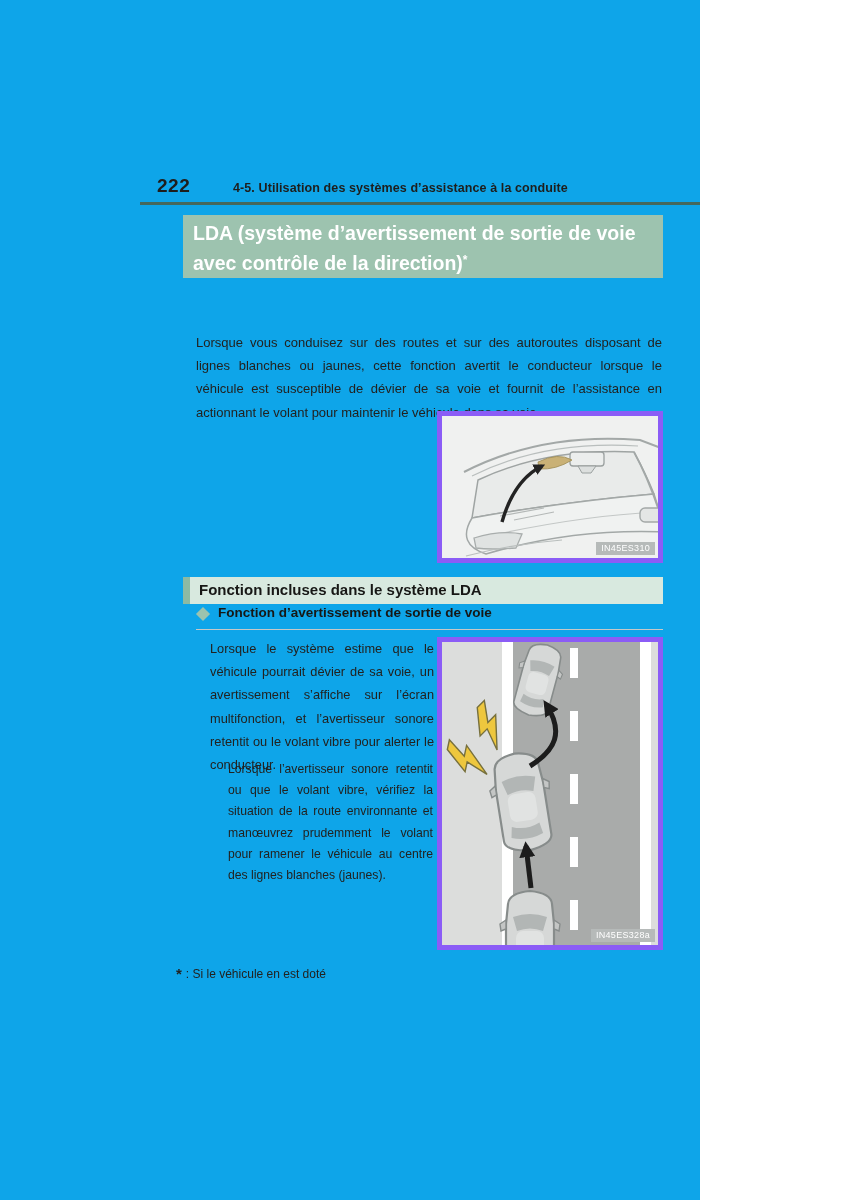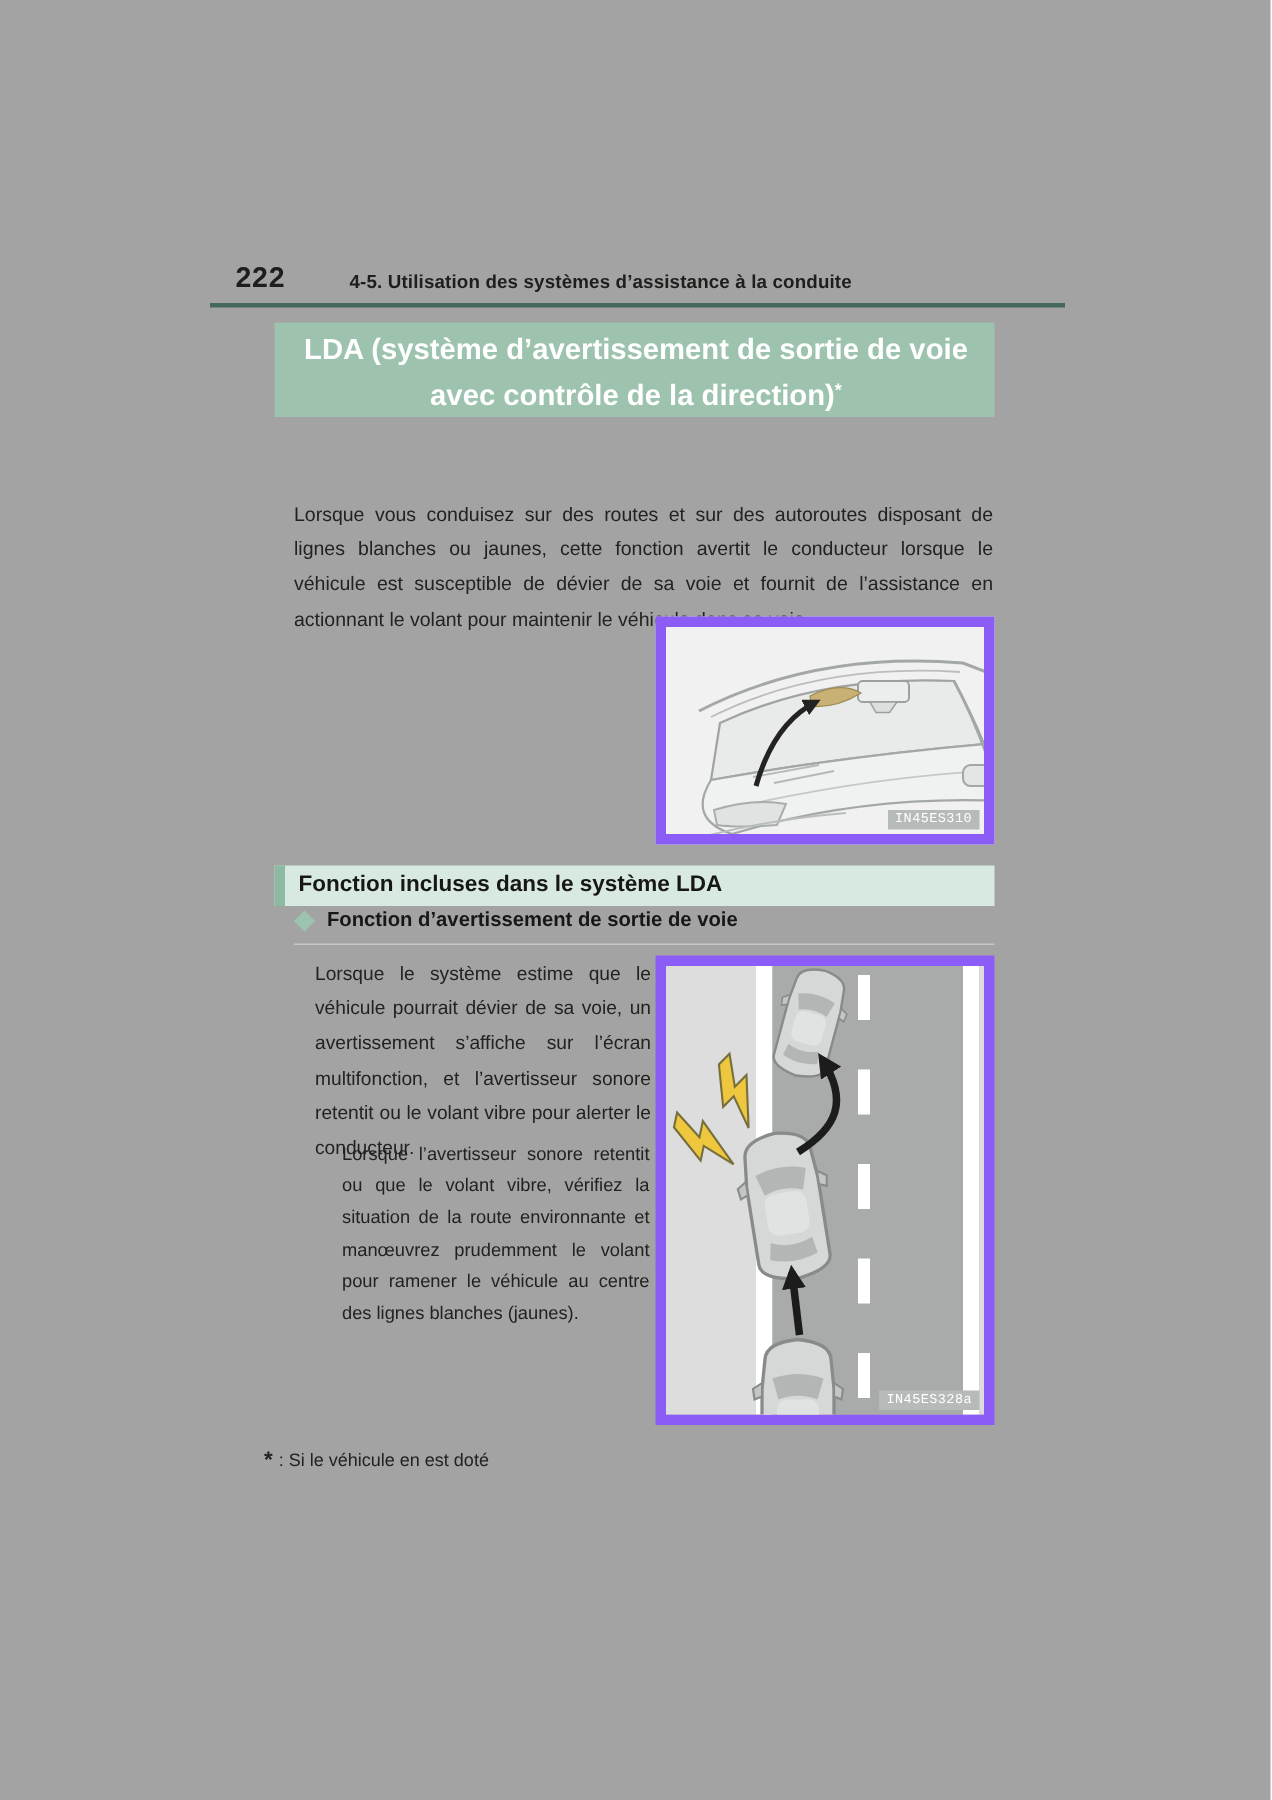"222" .page { background: #a3a3a3 -> #0ea5e9; width: 847px -> 700px }
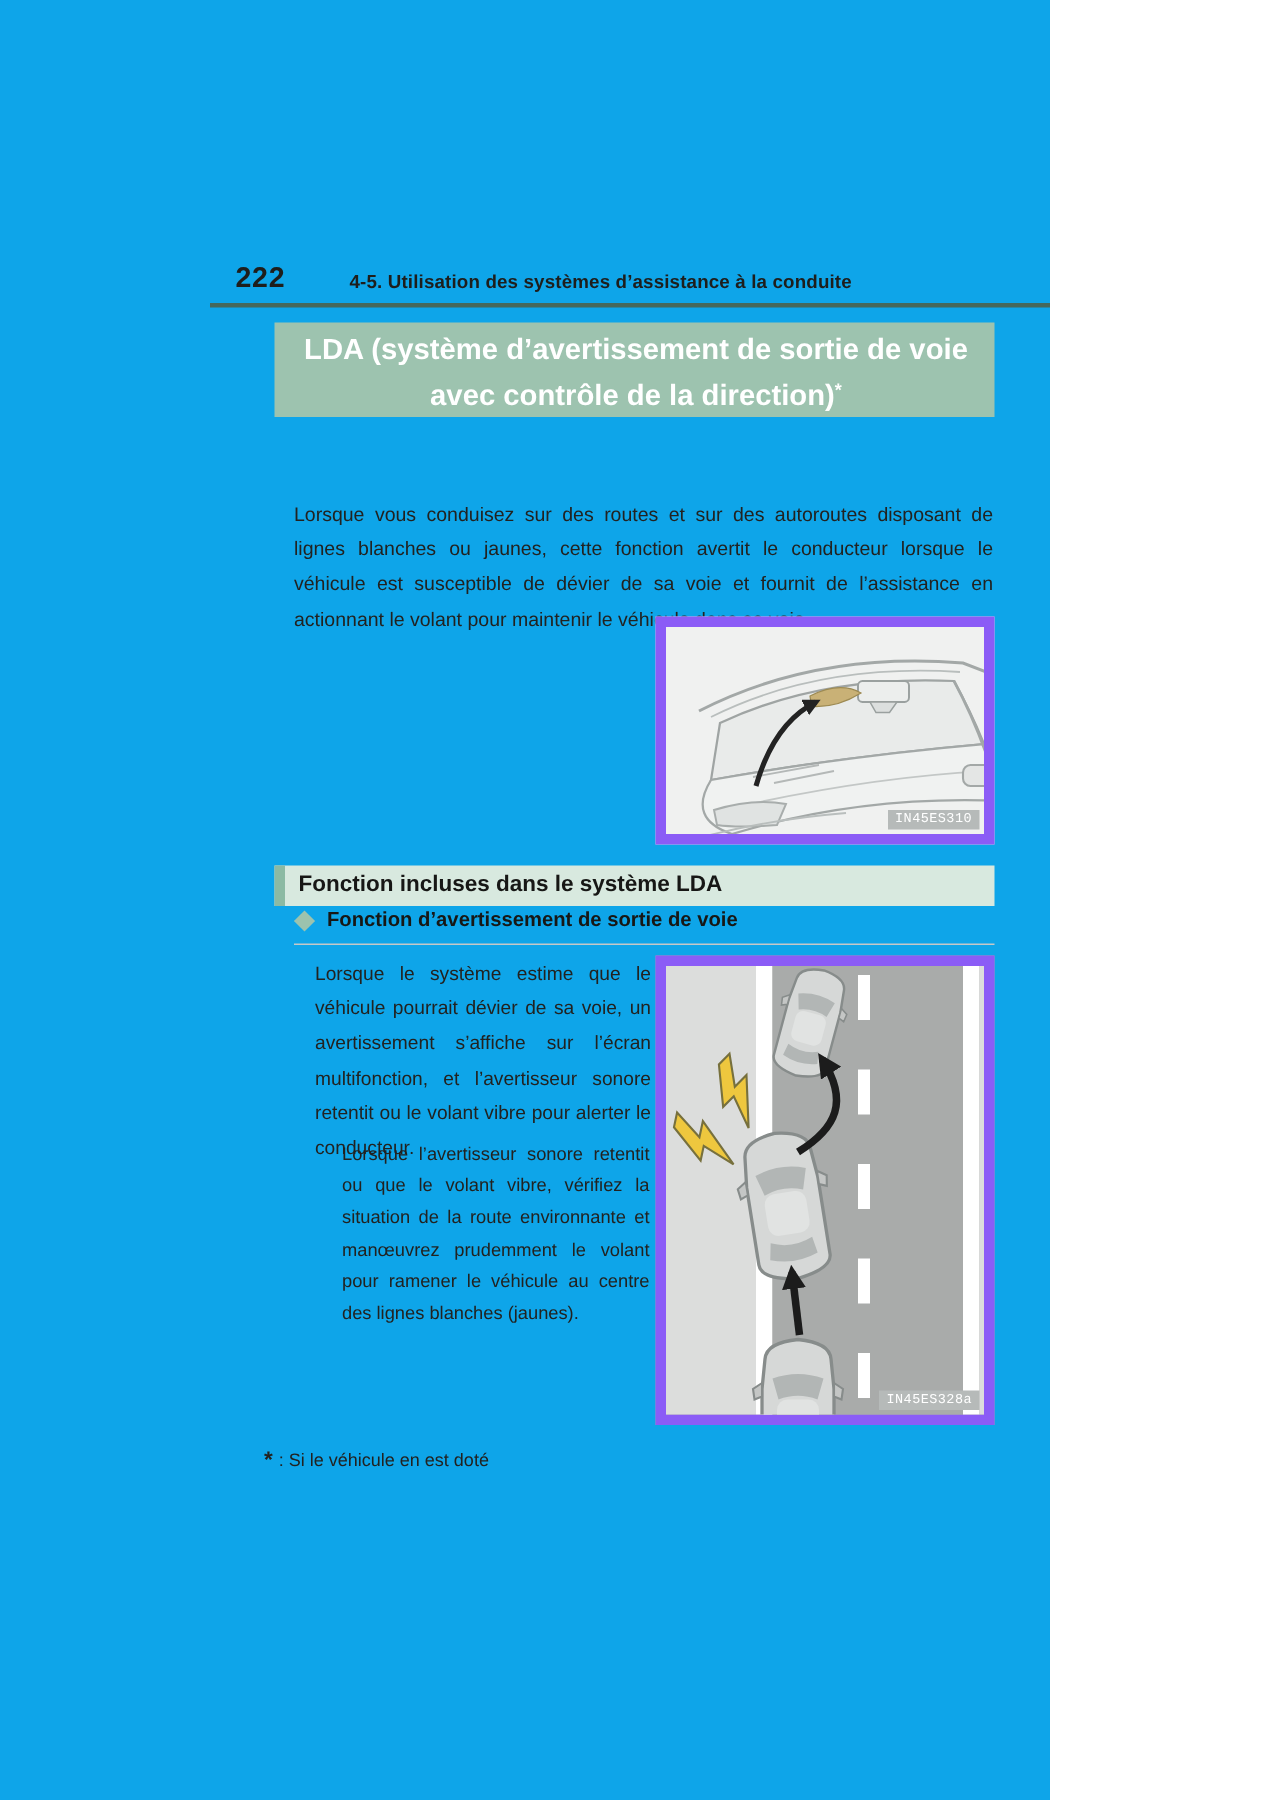"LDA (système d’avertissement de sortie" .banner { text-align: center -> none }
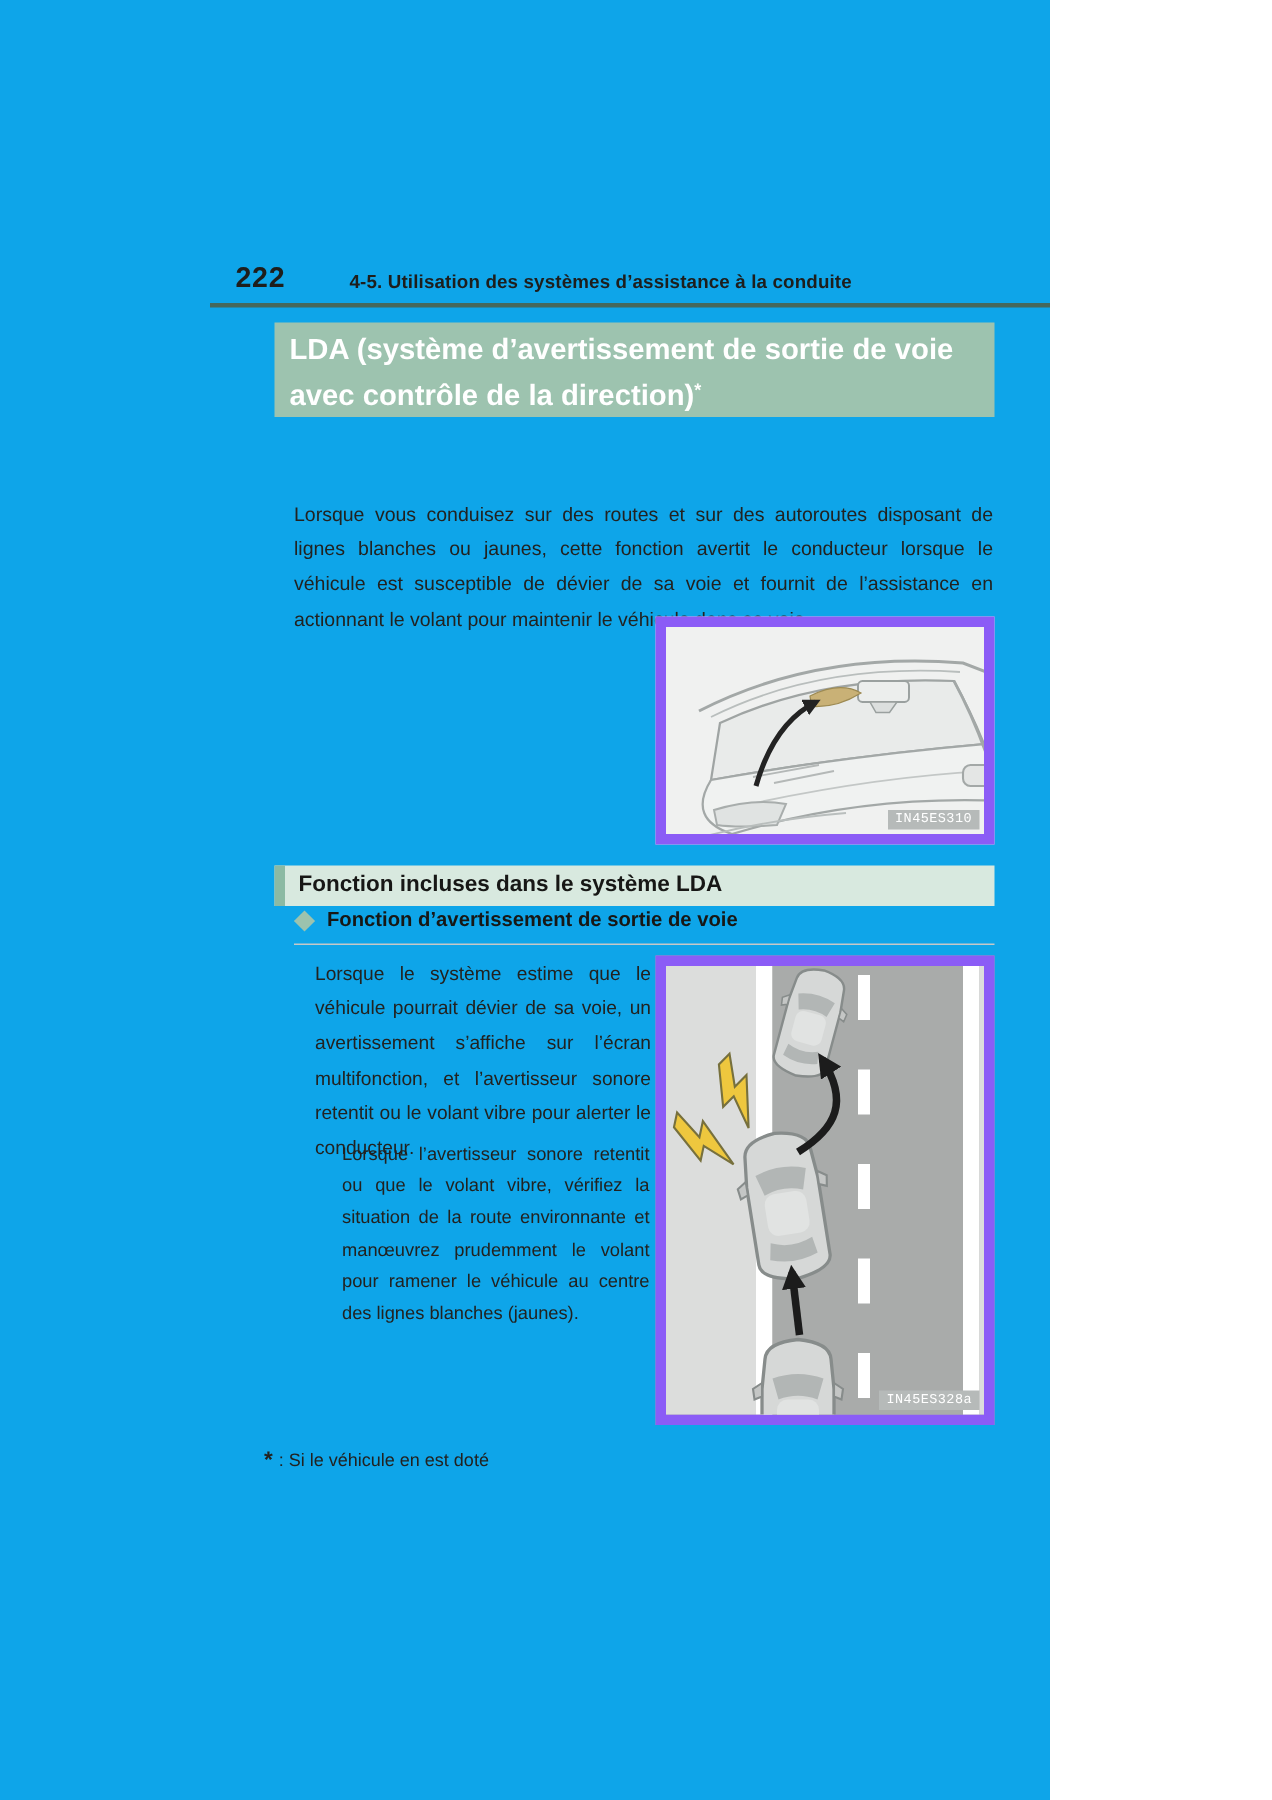"IN45ES310" .fig { border: 7px solid #8b5cf6 -> 5px solid #8b5cf6; font-family: Liberation Mono, monospace -> none }
